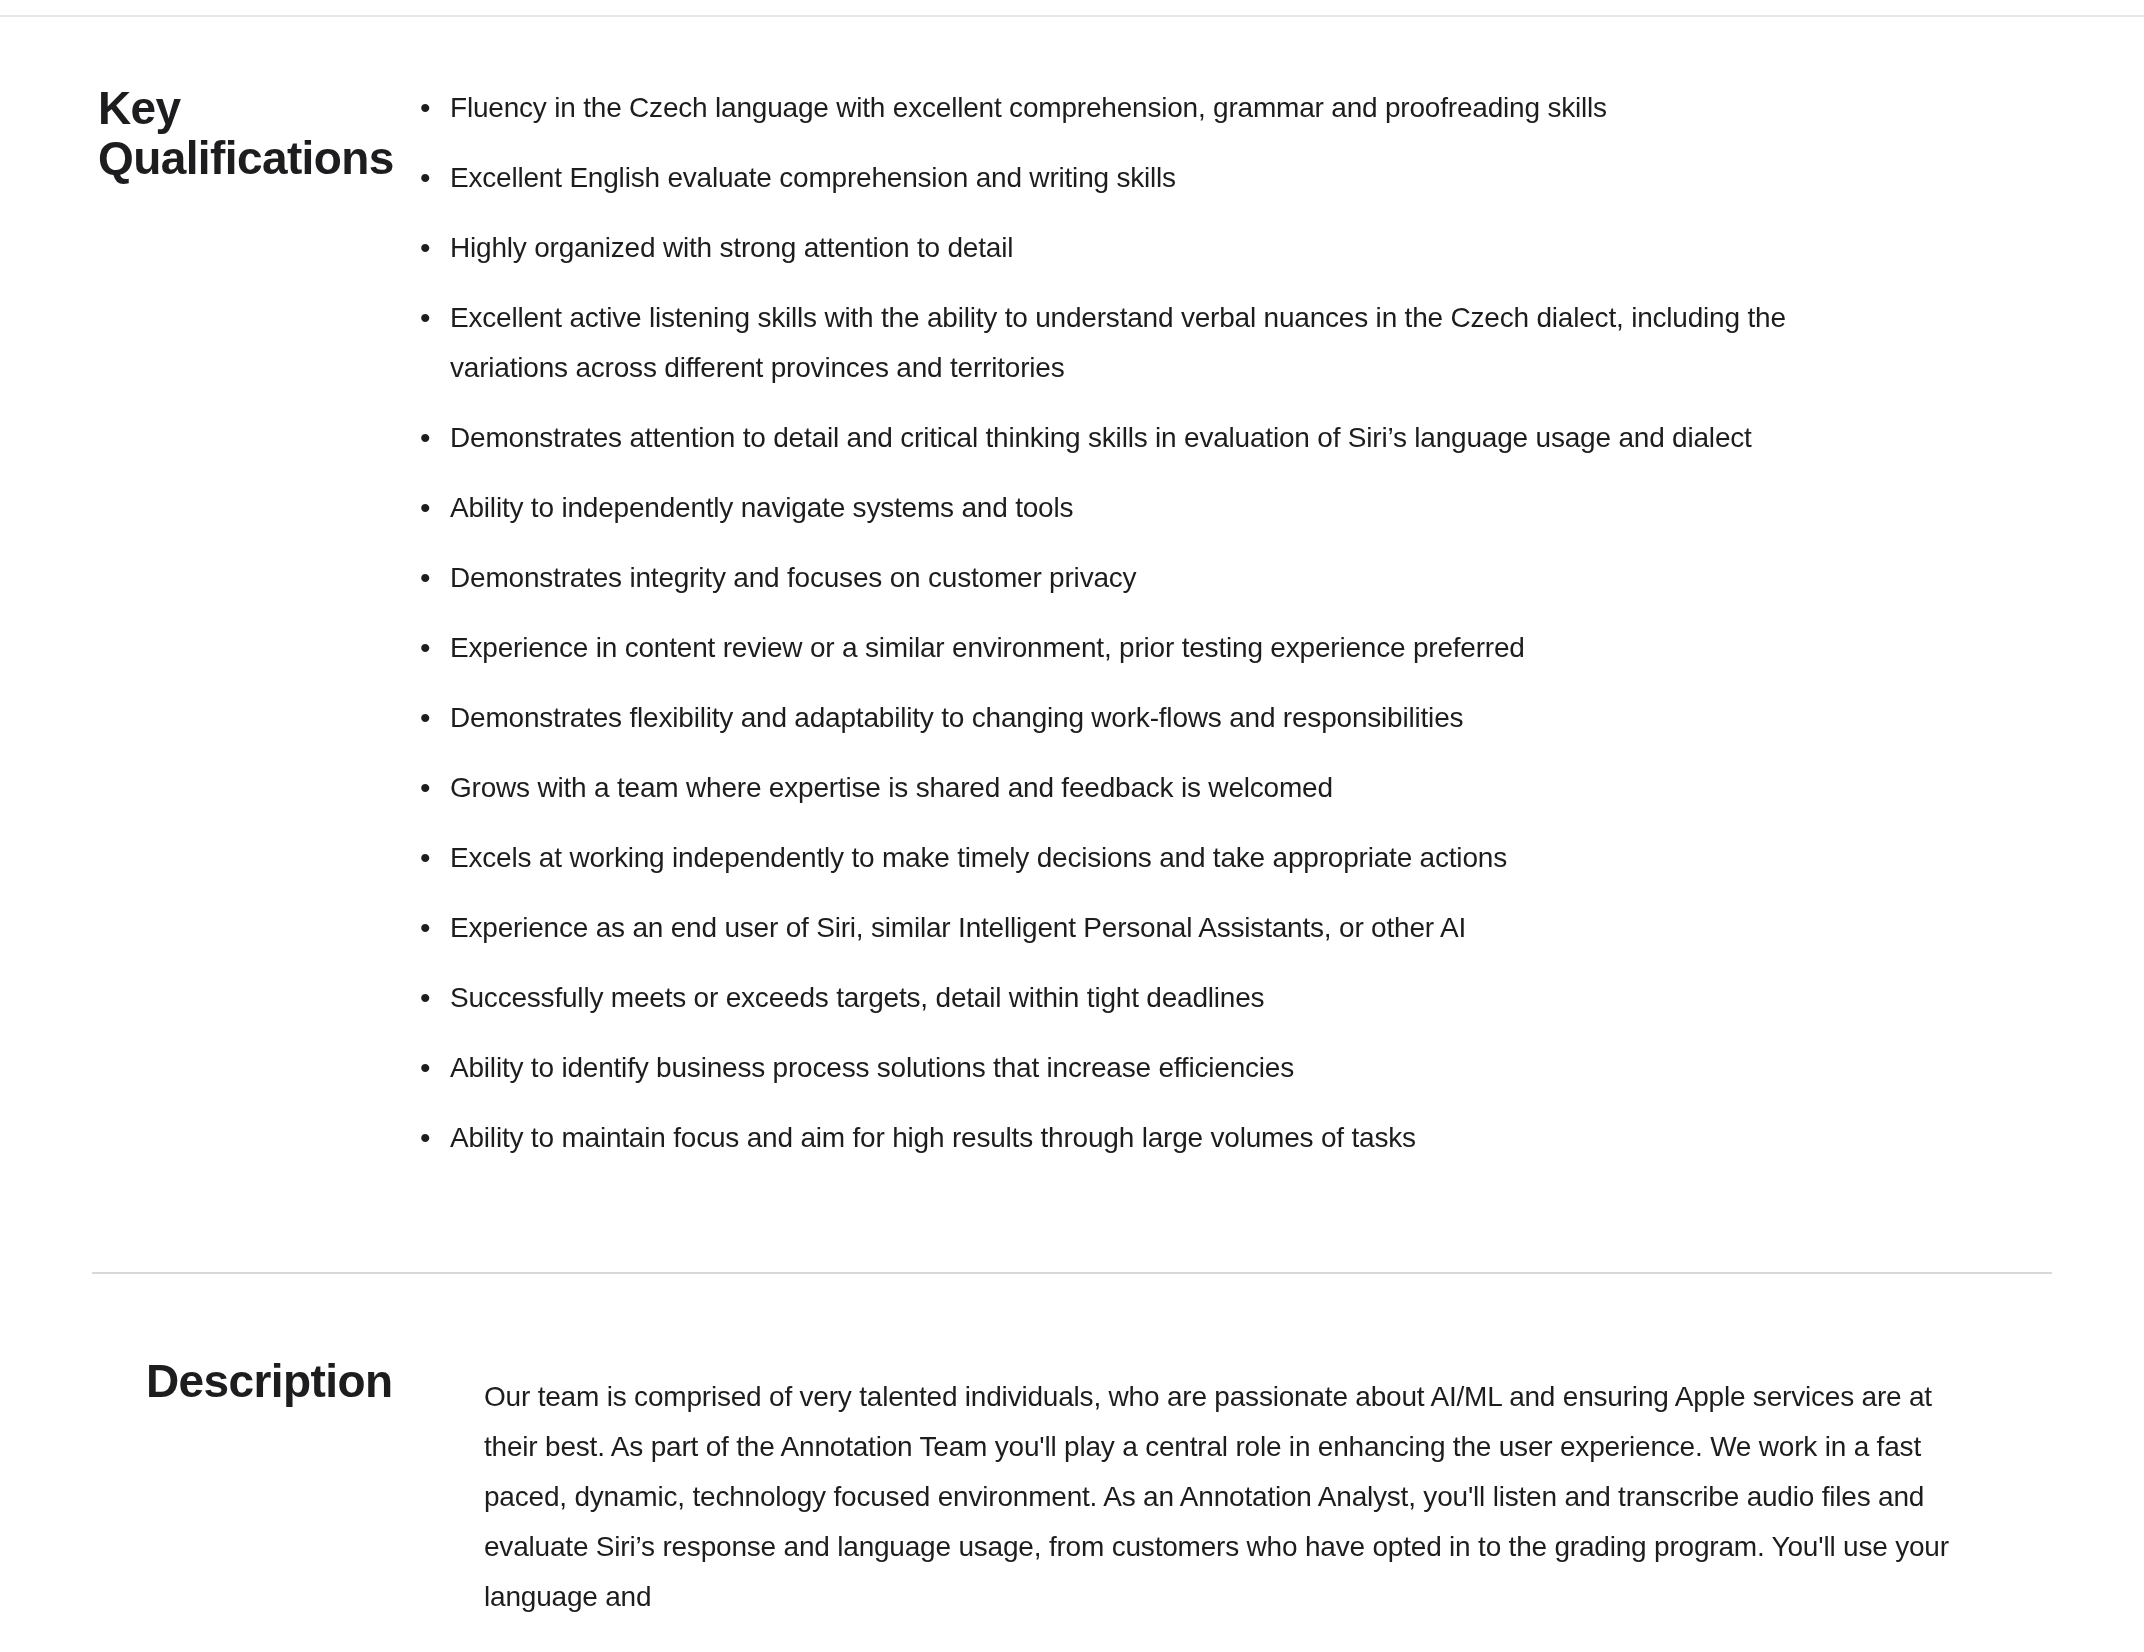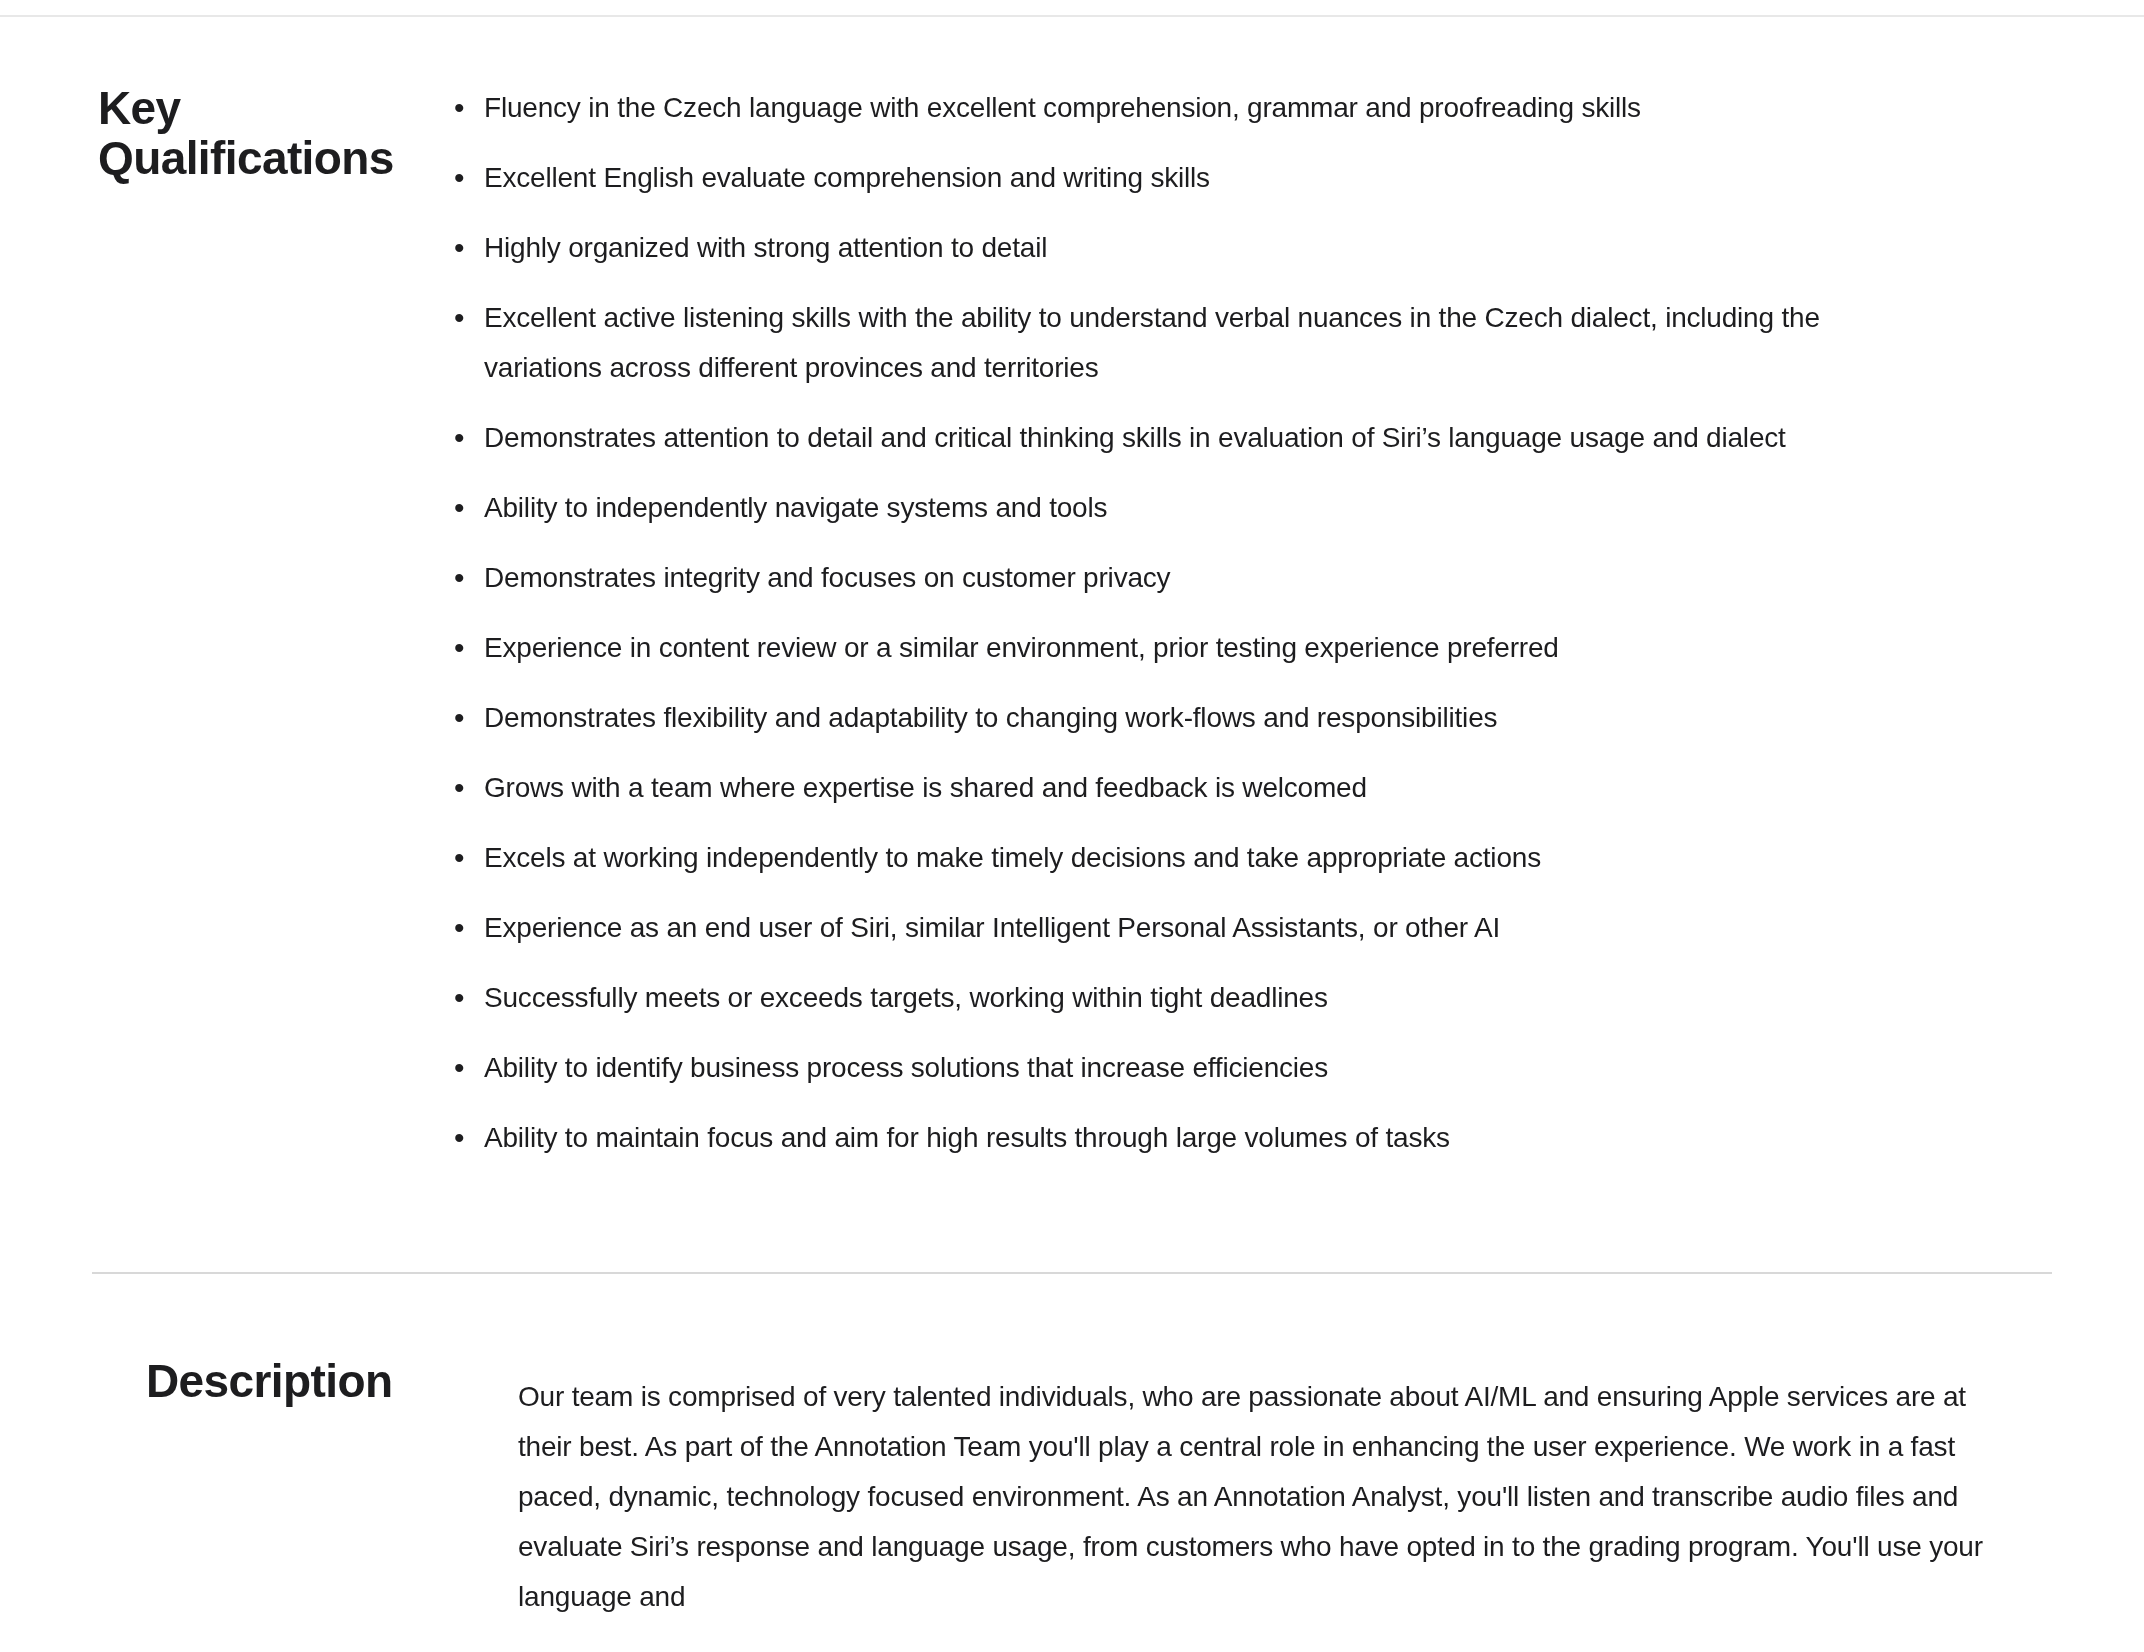"Key Qualifications" .section { gap: 34px -> none }
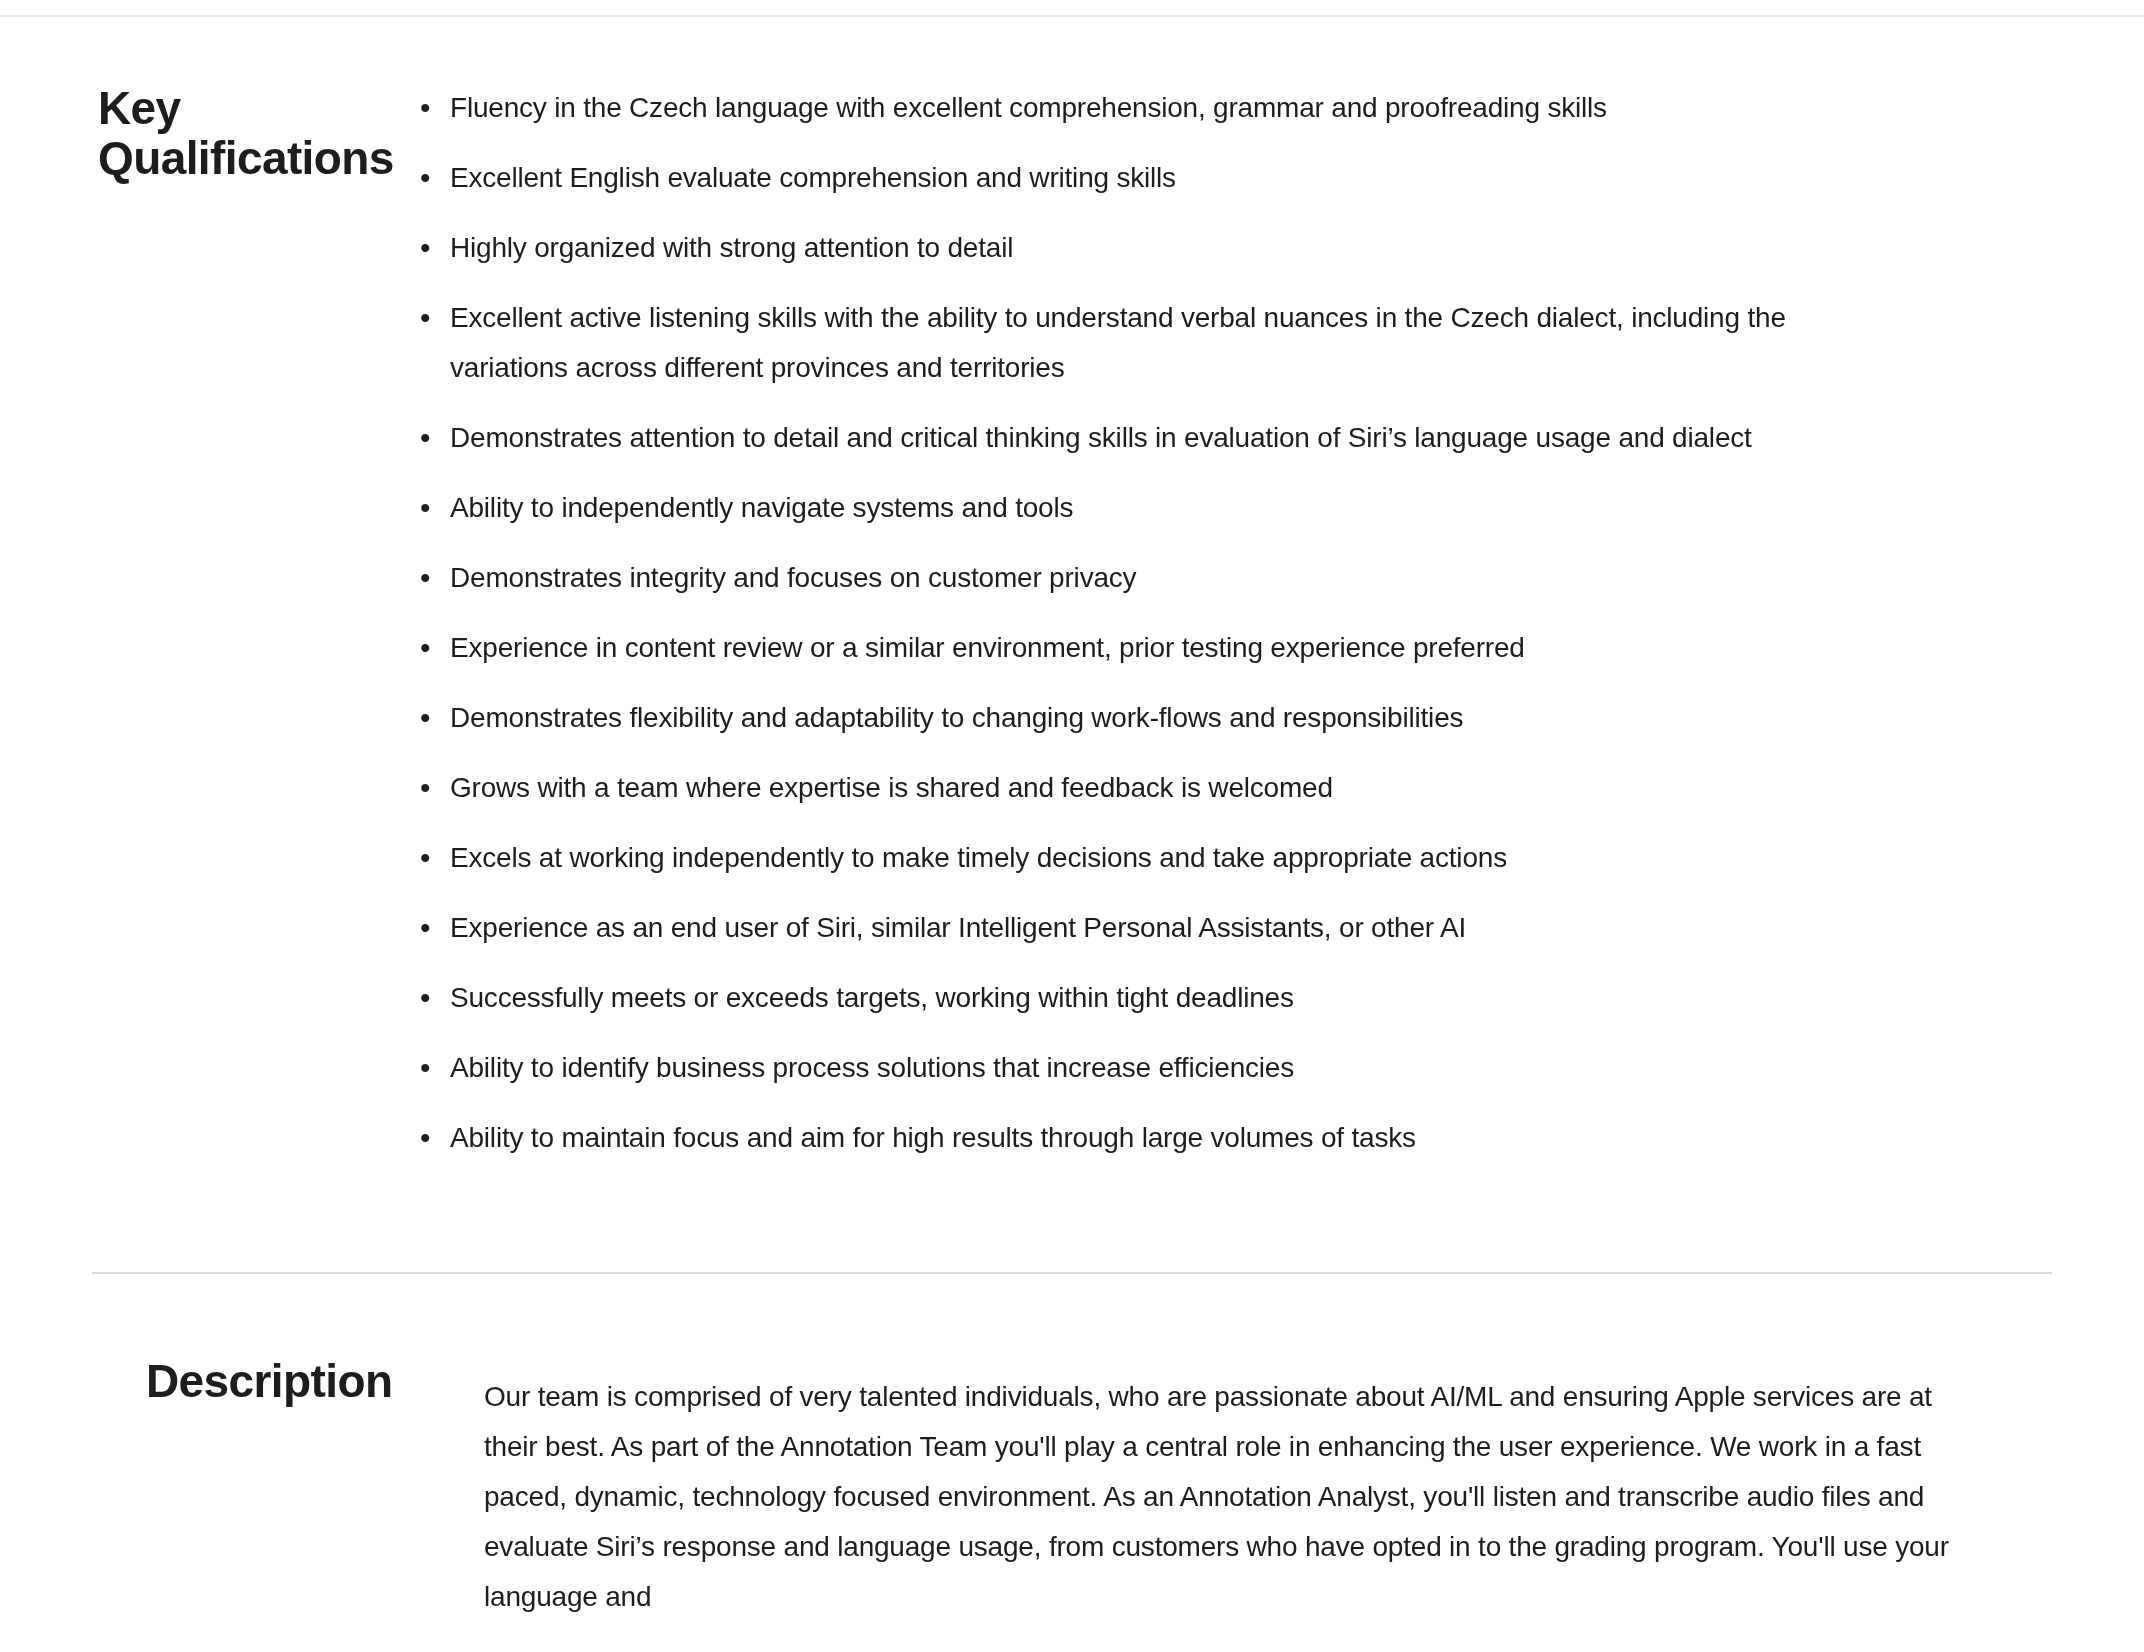"Successfully meets or exceeds targets," span.li-text { text: working -> detail }
